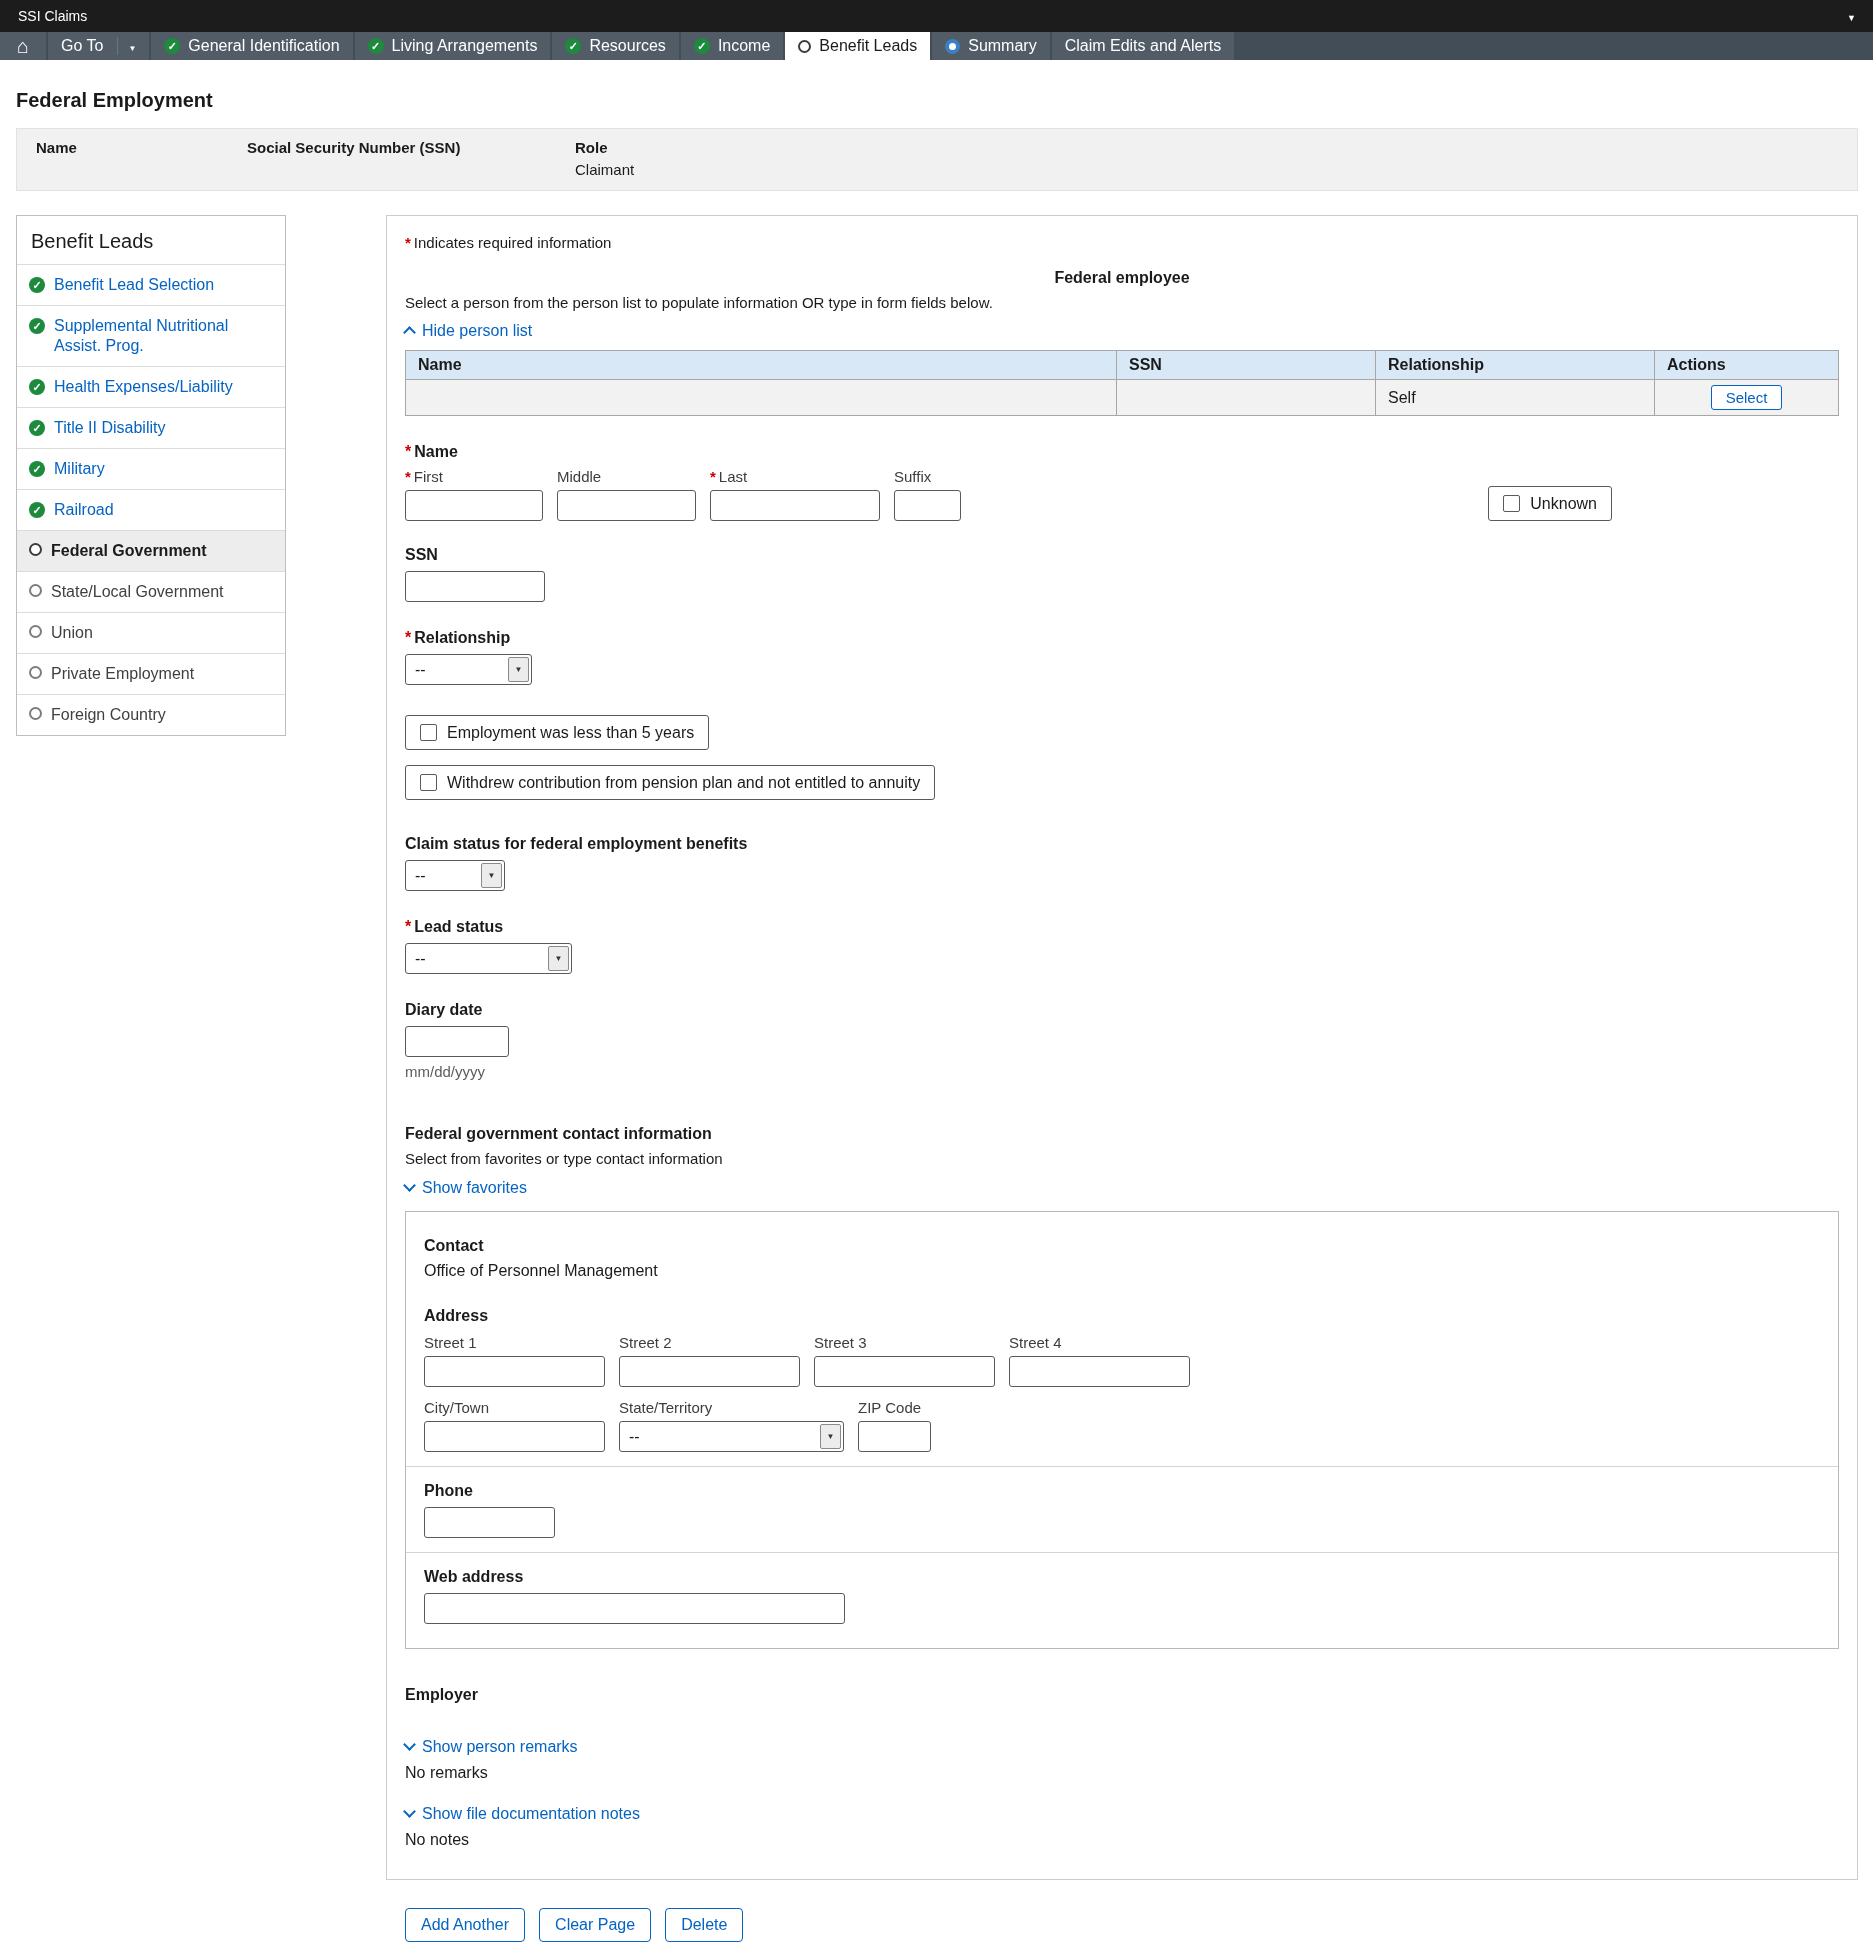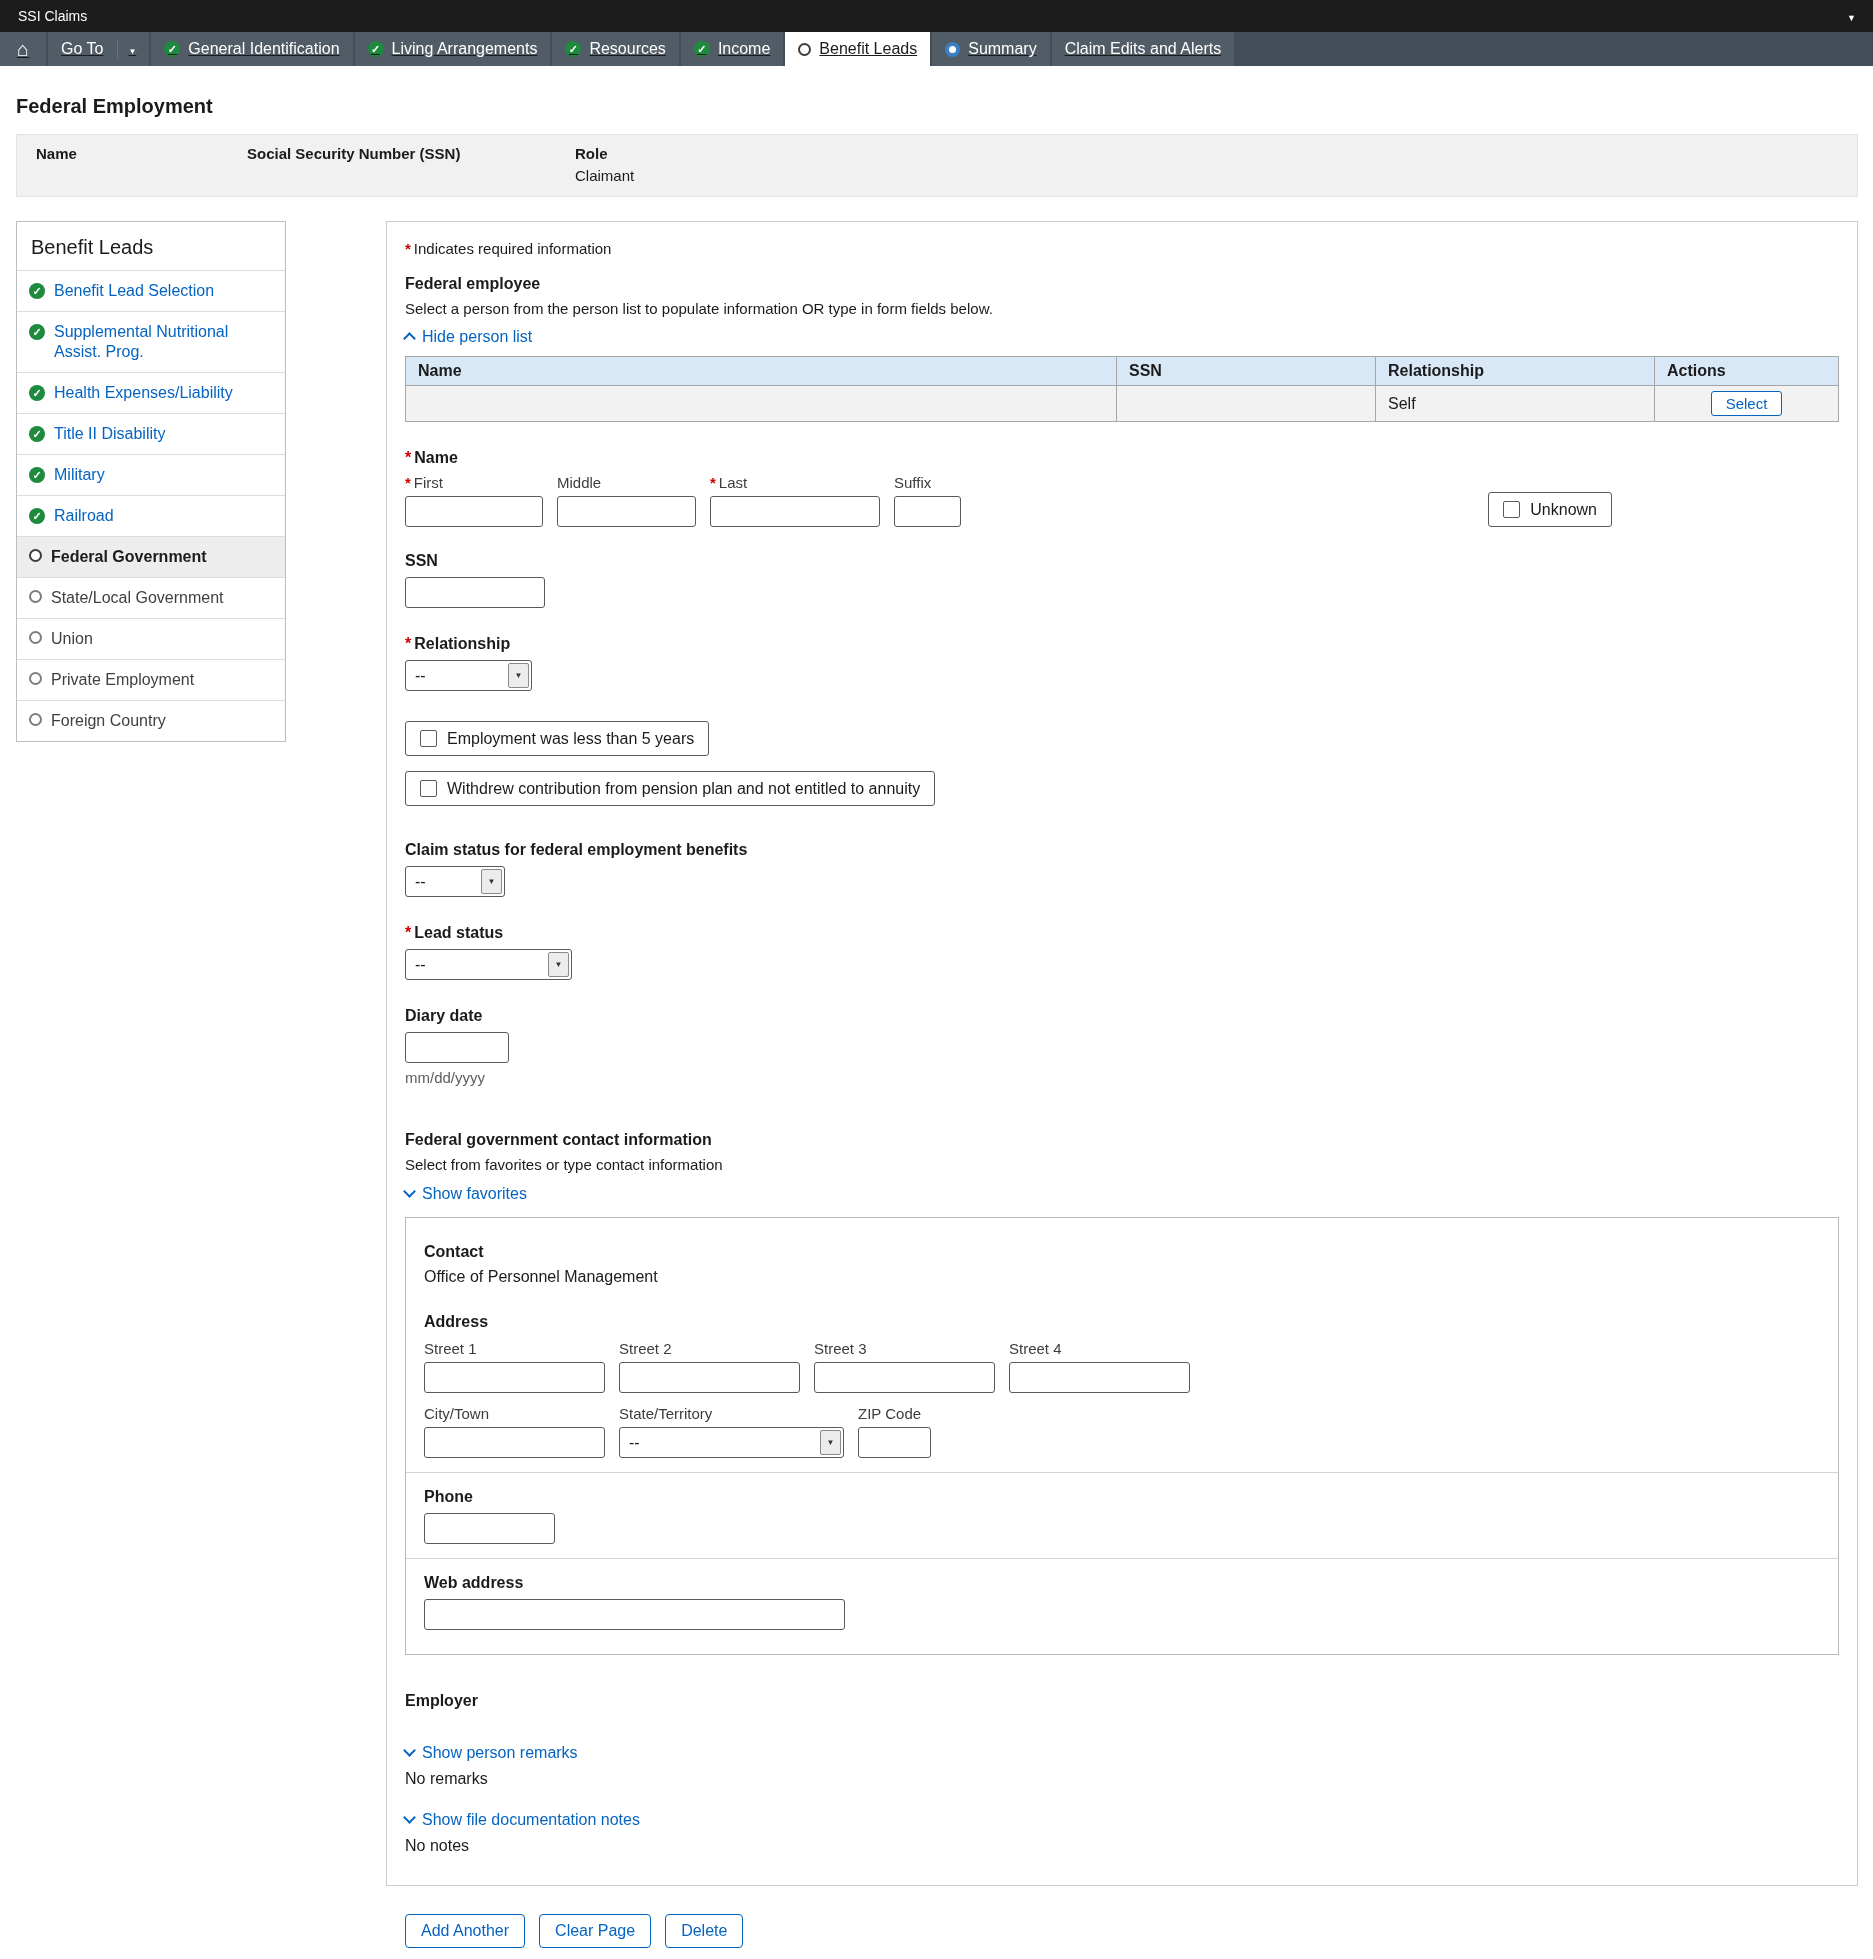"Go To" .navbar { height: 34px -> 28px; text-decoration: underline -> none }
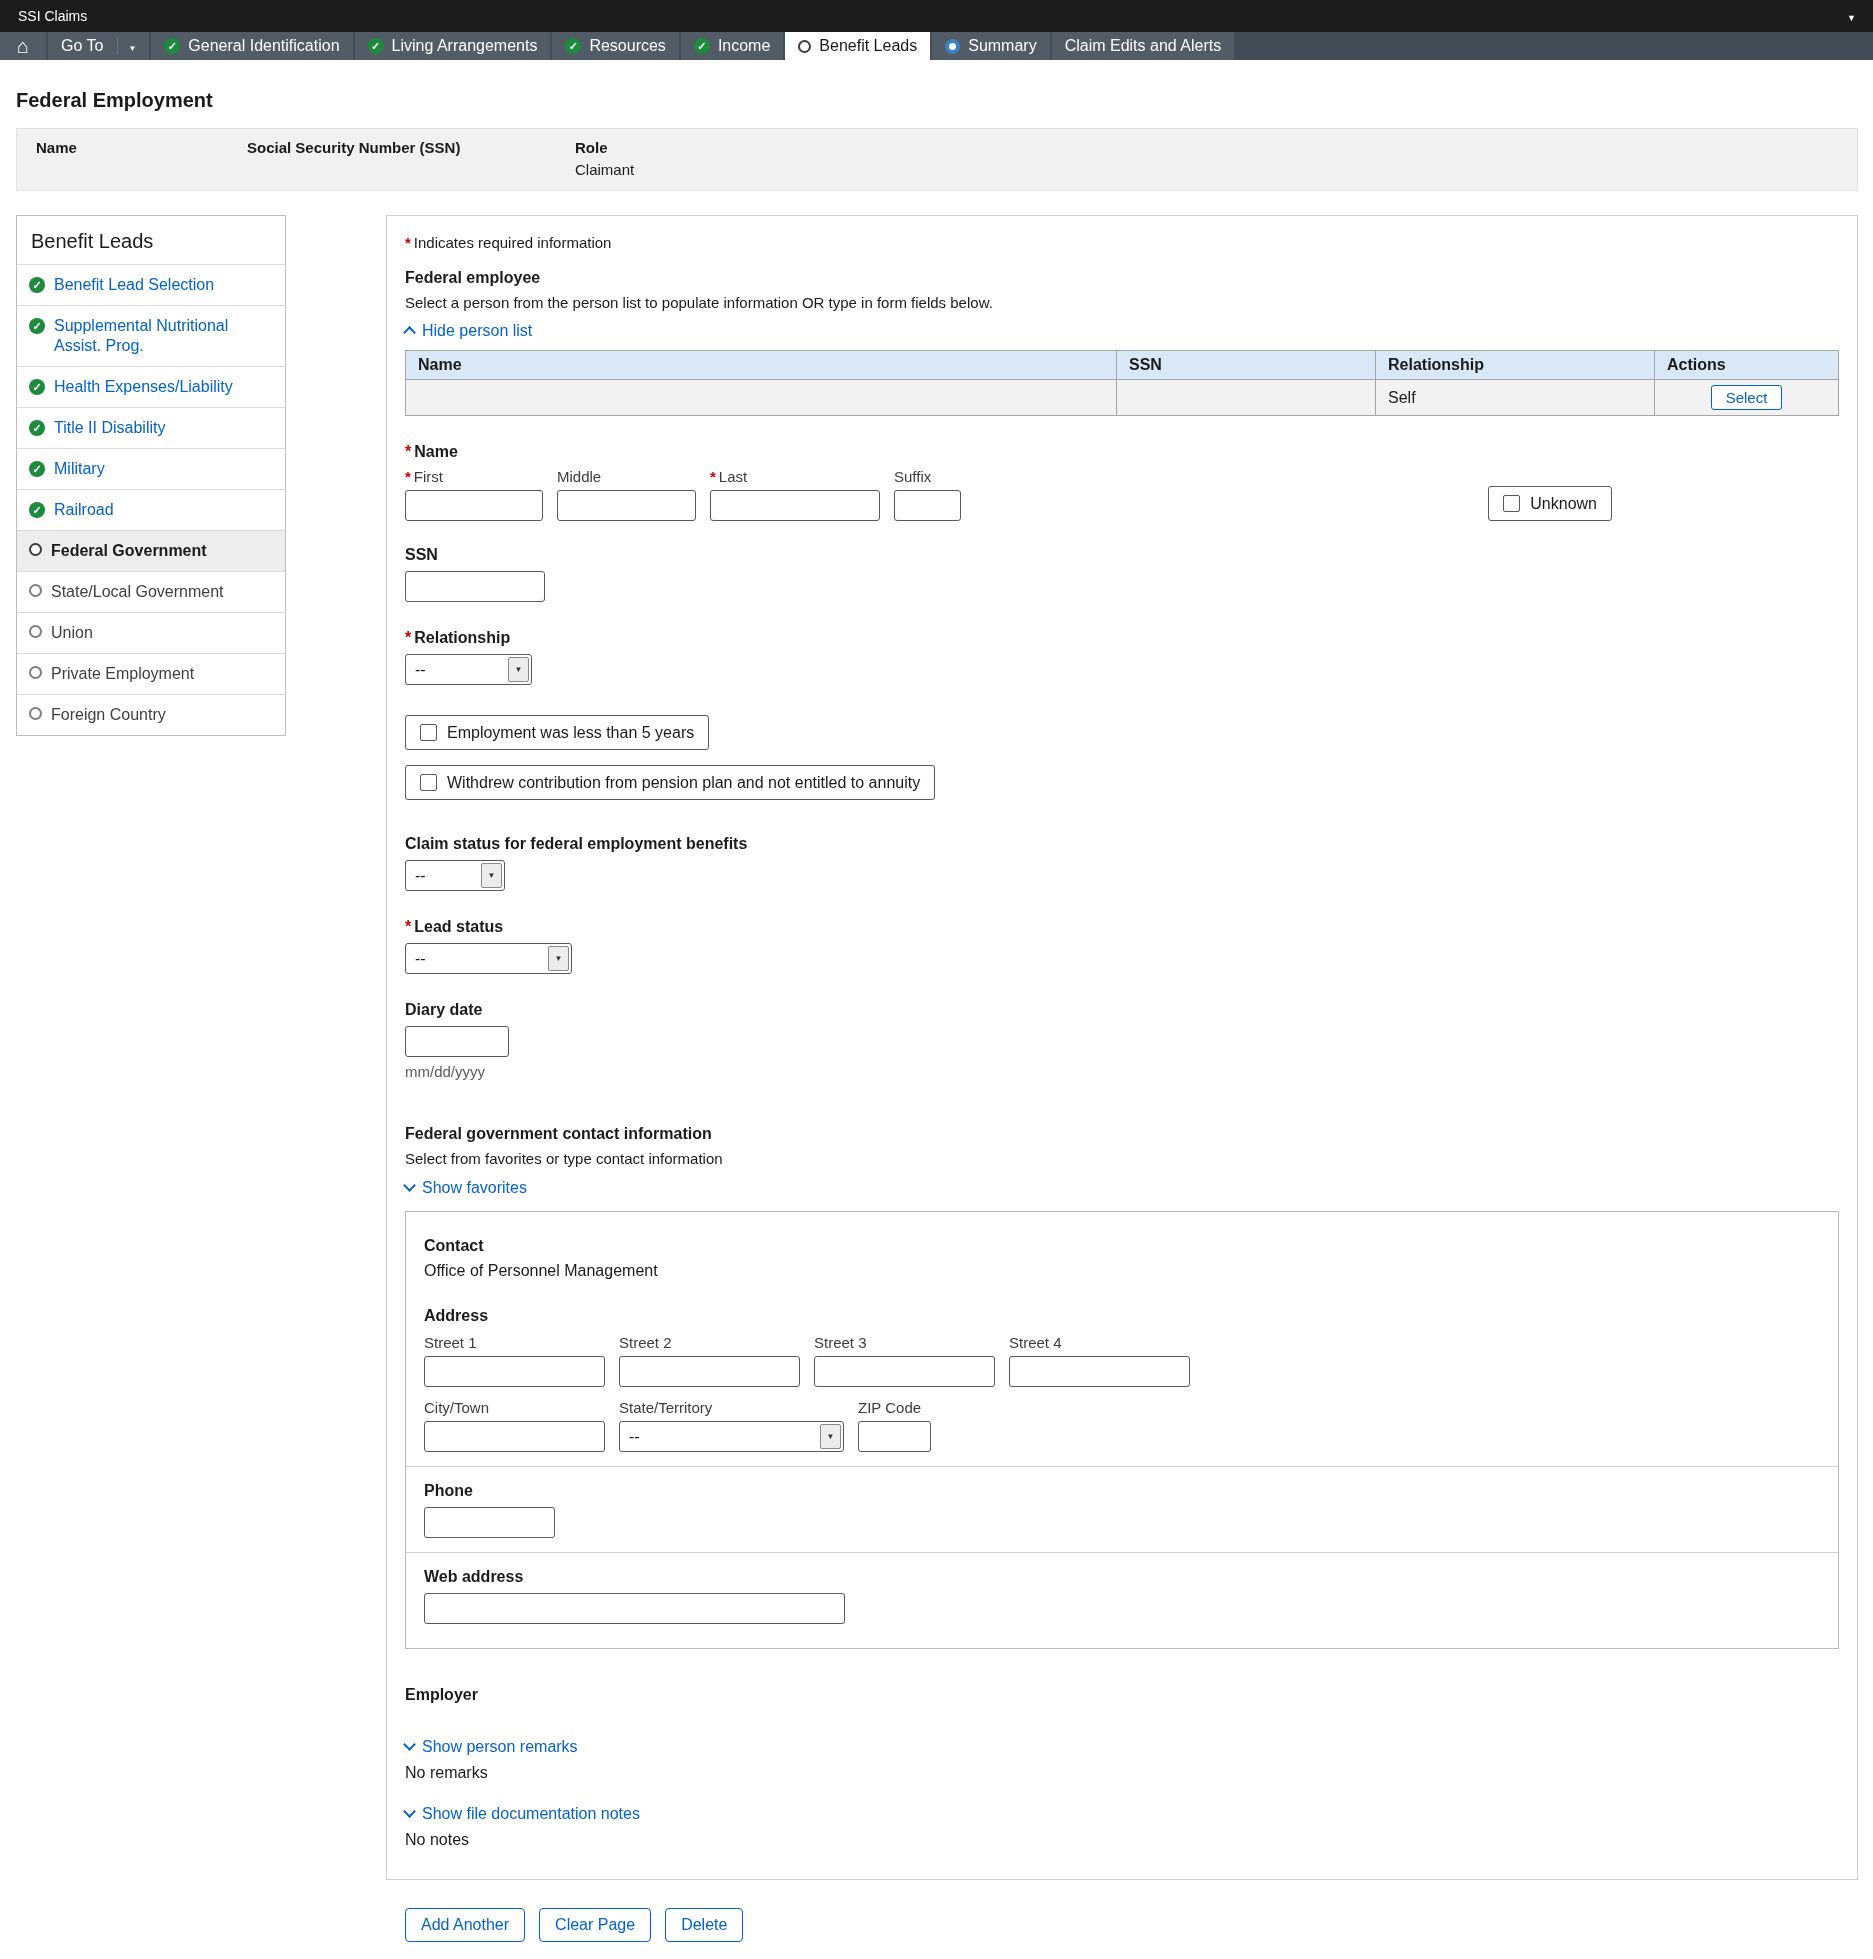"Federal employee" .mt16 { text-align: none -> center }
